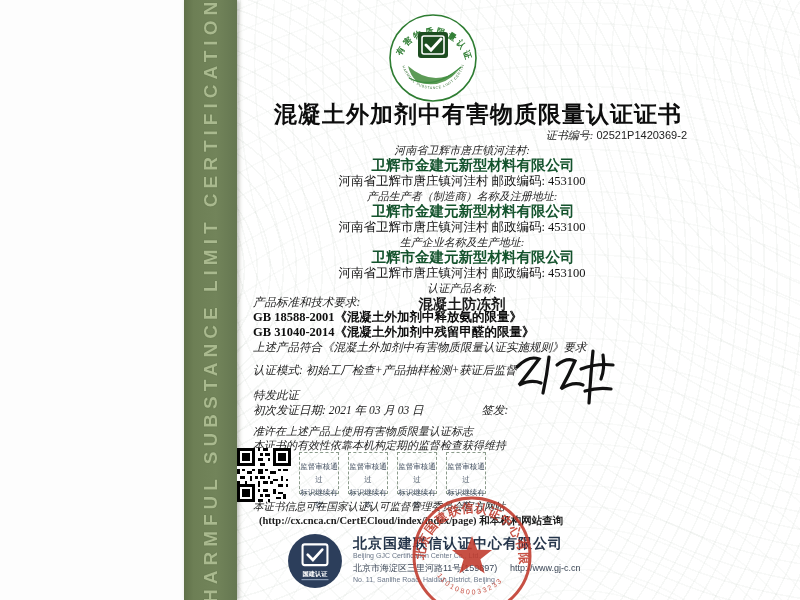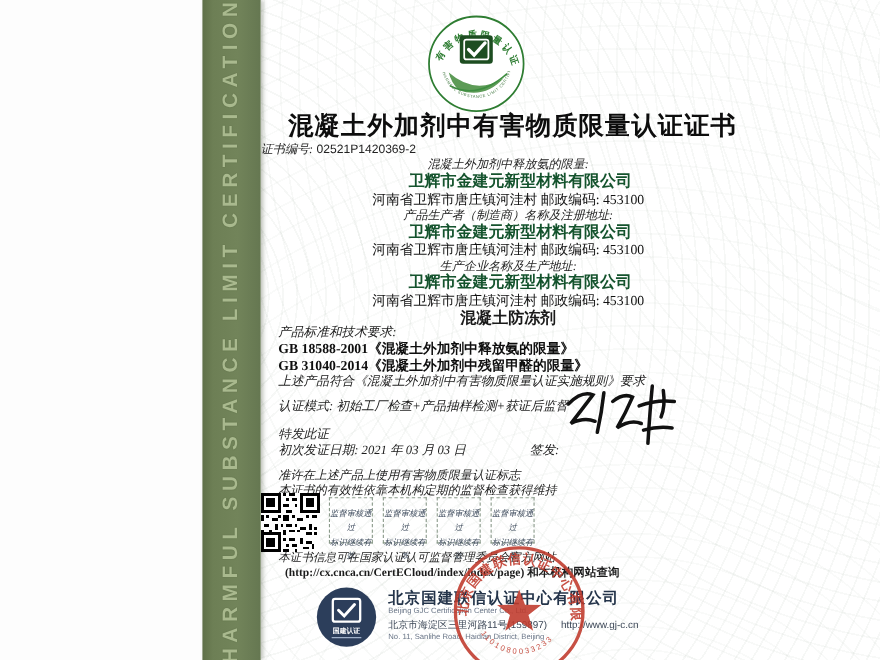"混凝土外加剂中有害物质限量认证证书" .title { left: 4px -> 16px }
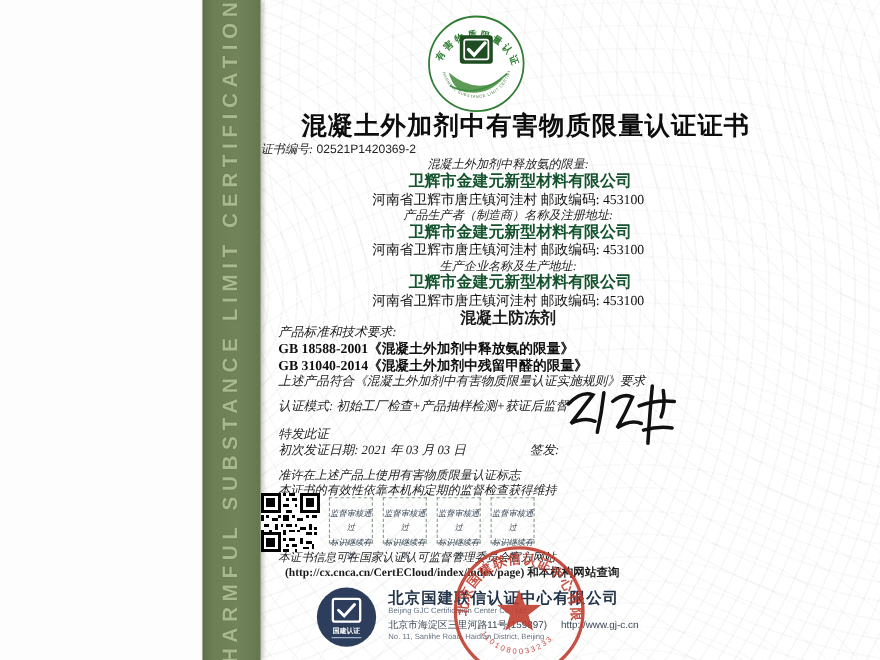"证书编号: 02521P1420369-2" .certno { text-align: left -> right }
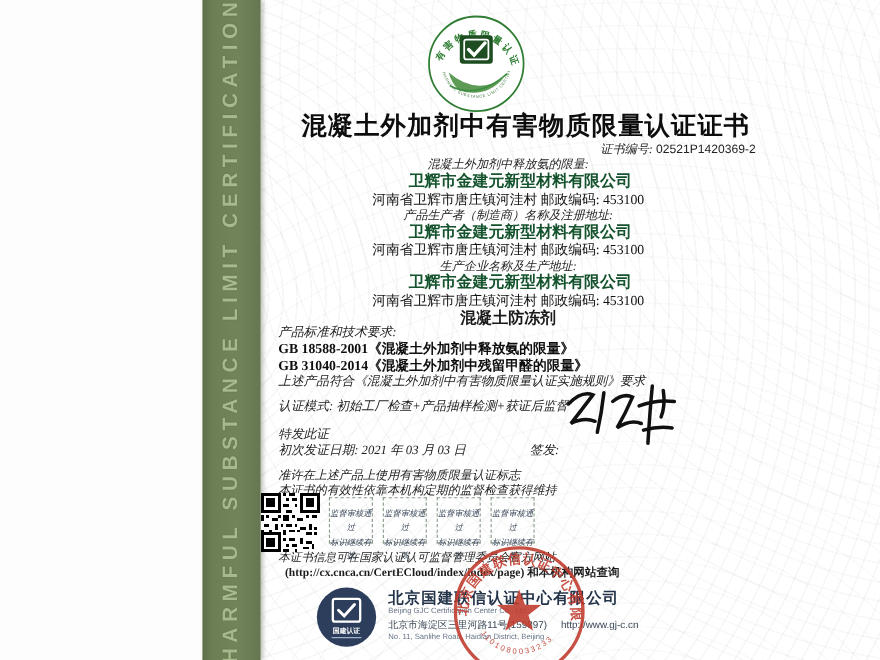"混凝土外加剂中释放氨的限量:" div.sec-label { text: 混凝土外加剂中释放氨的限量 -> 河南省卫辉市唐庄镇河洼村 }
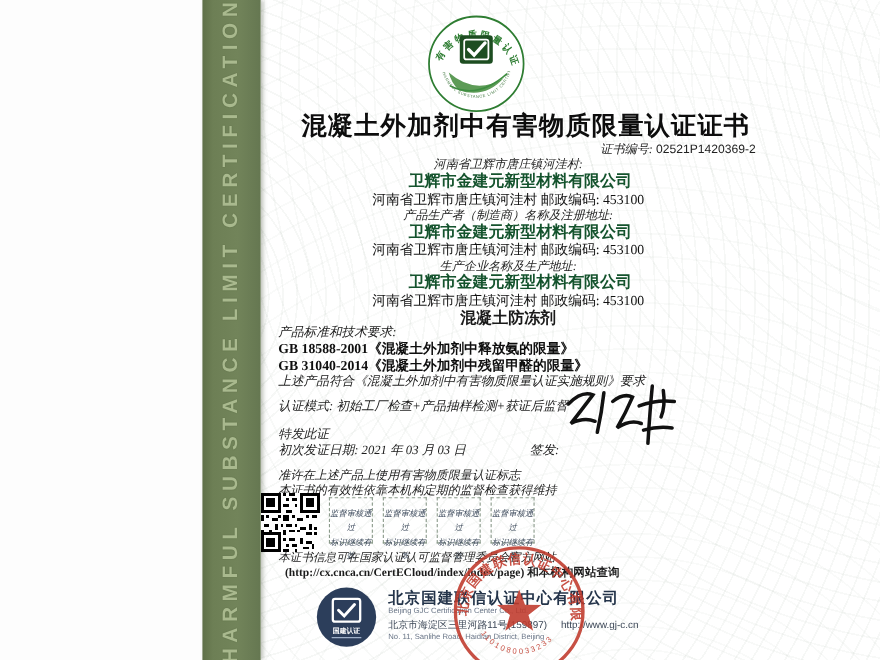"认证产品名称:" div.sec-label { html: none -> <div>认证产品名称:</div> }
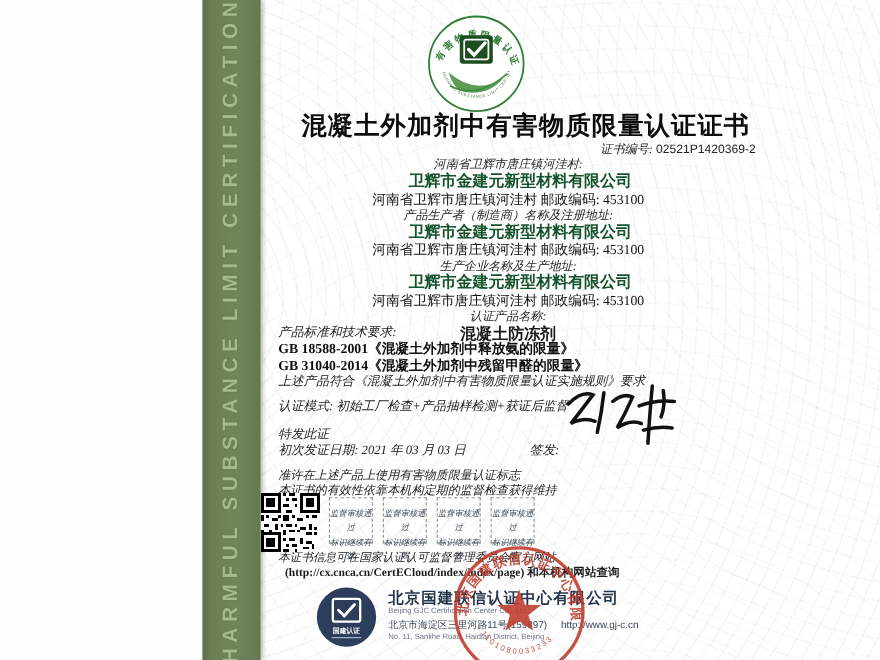"监督审核通过" .abox { font-style: italic -> none }
